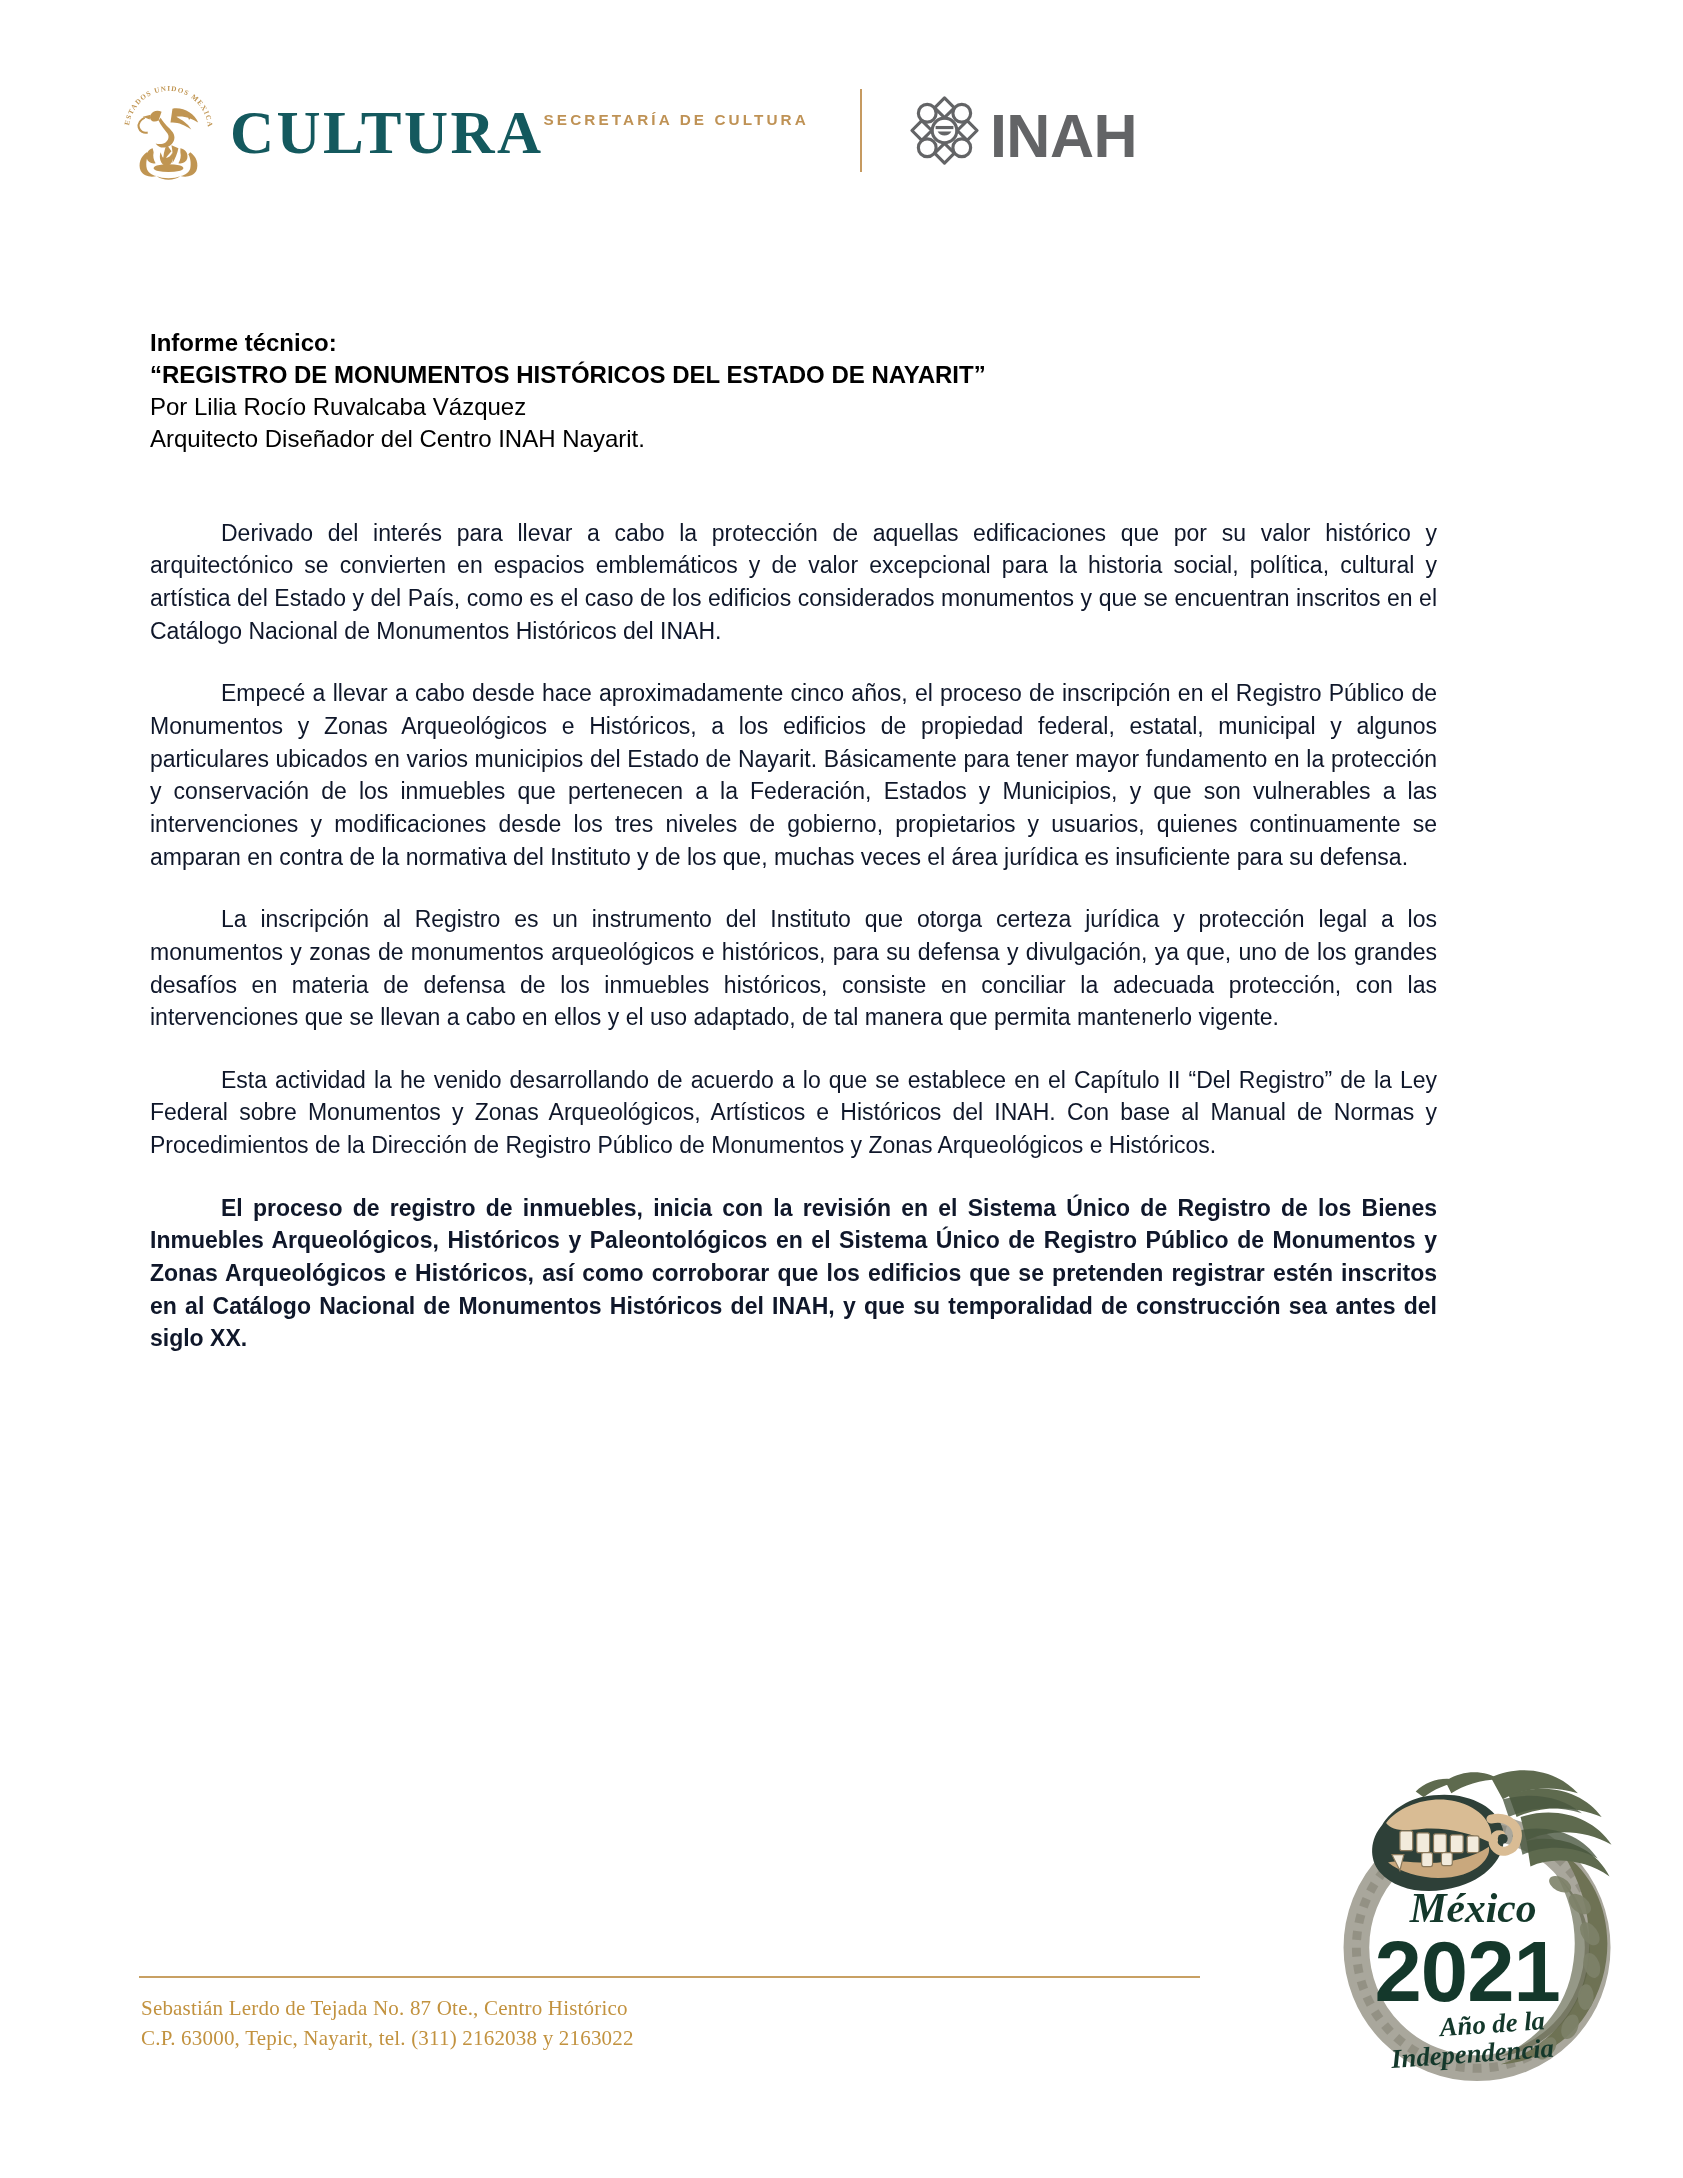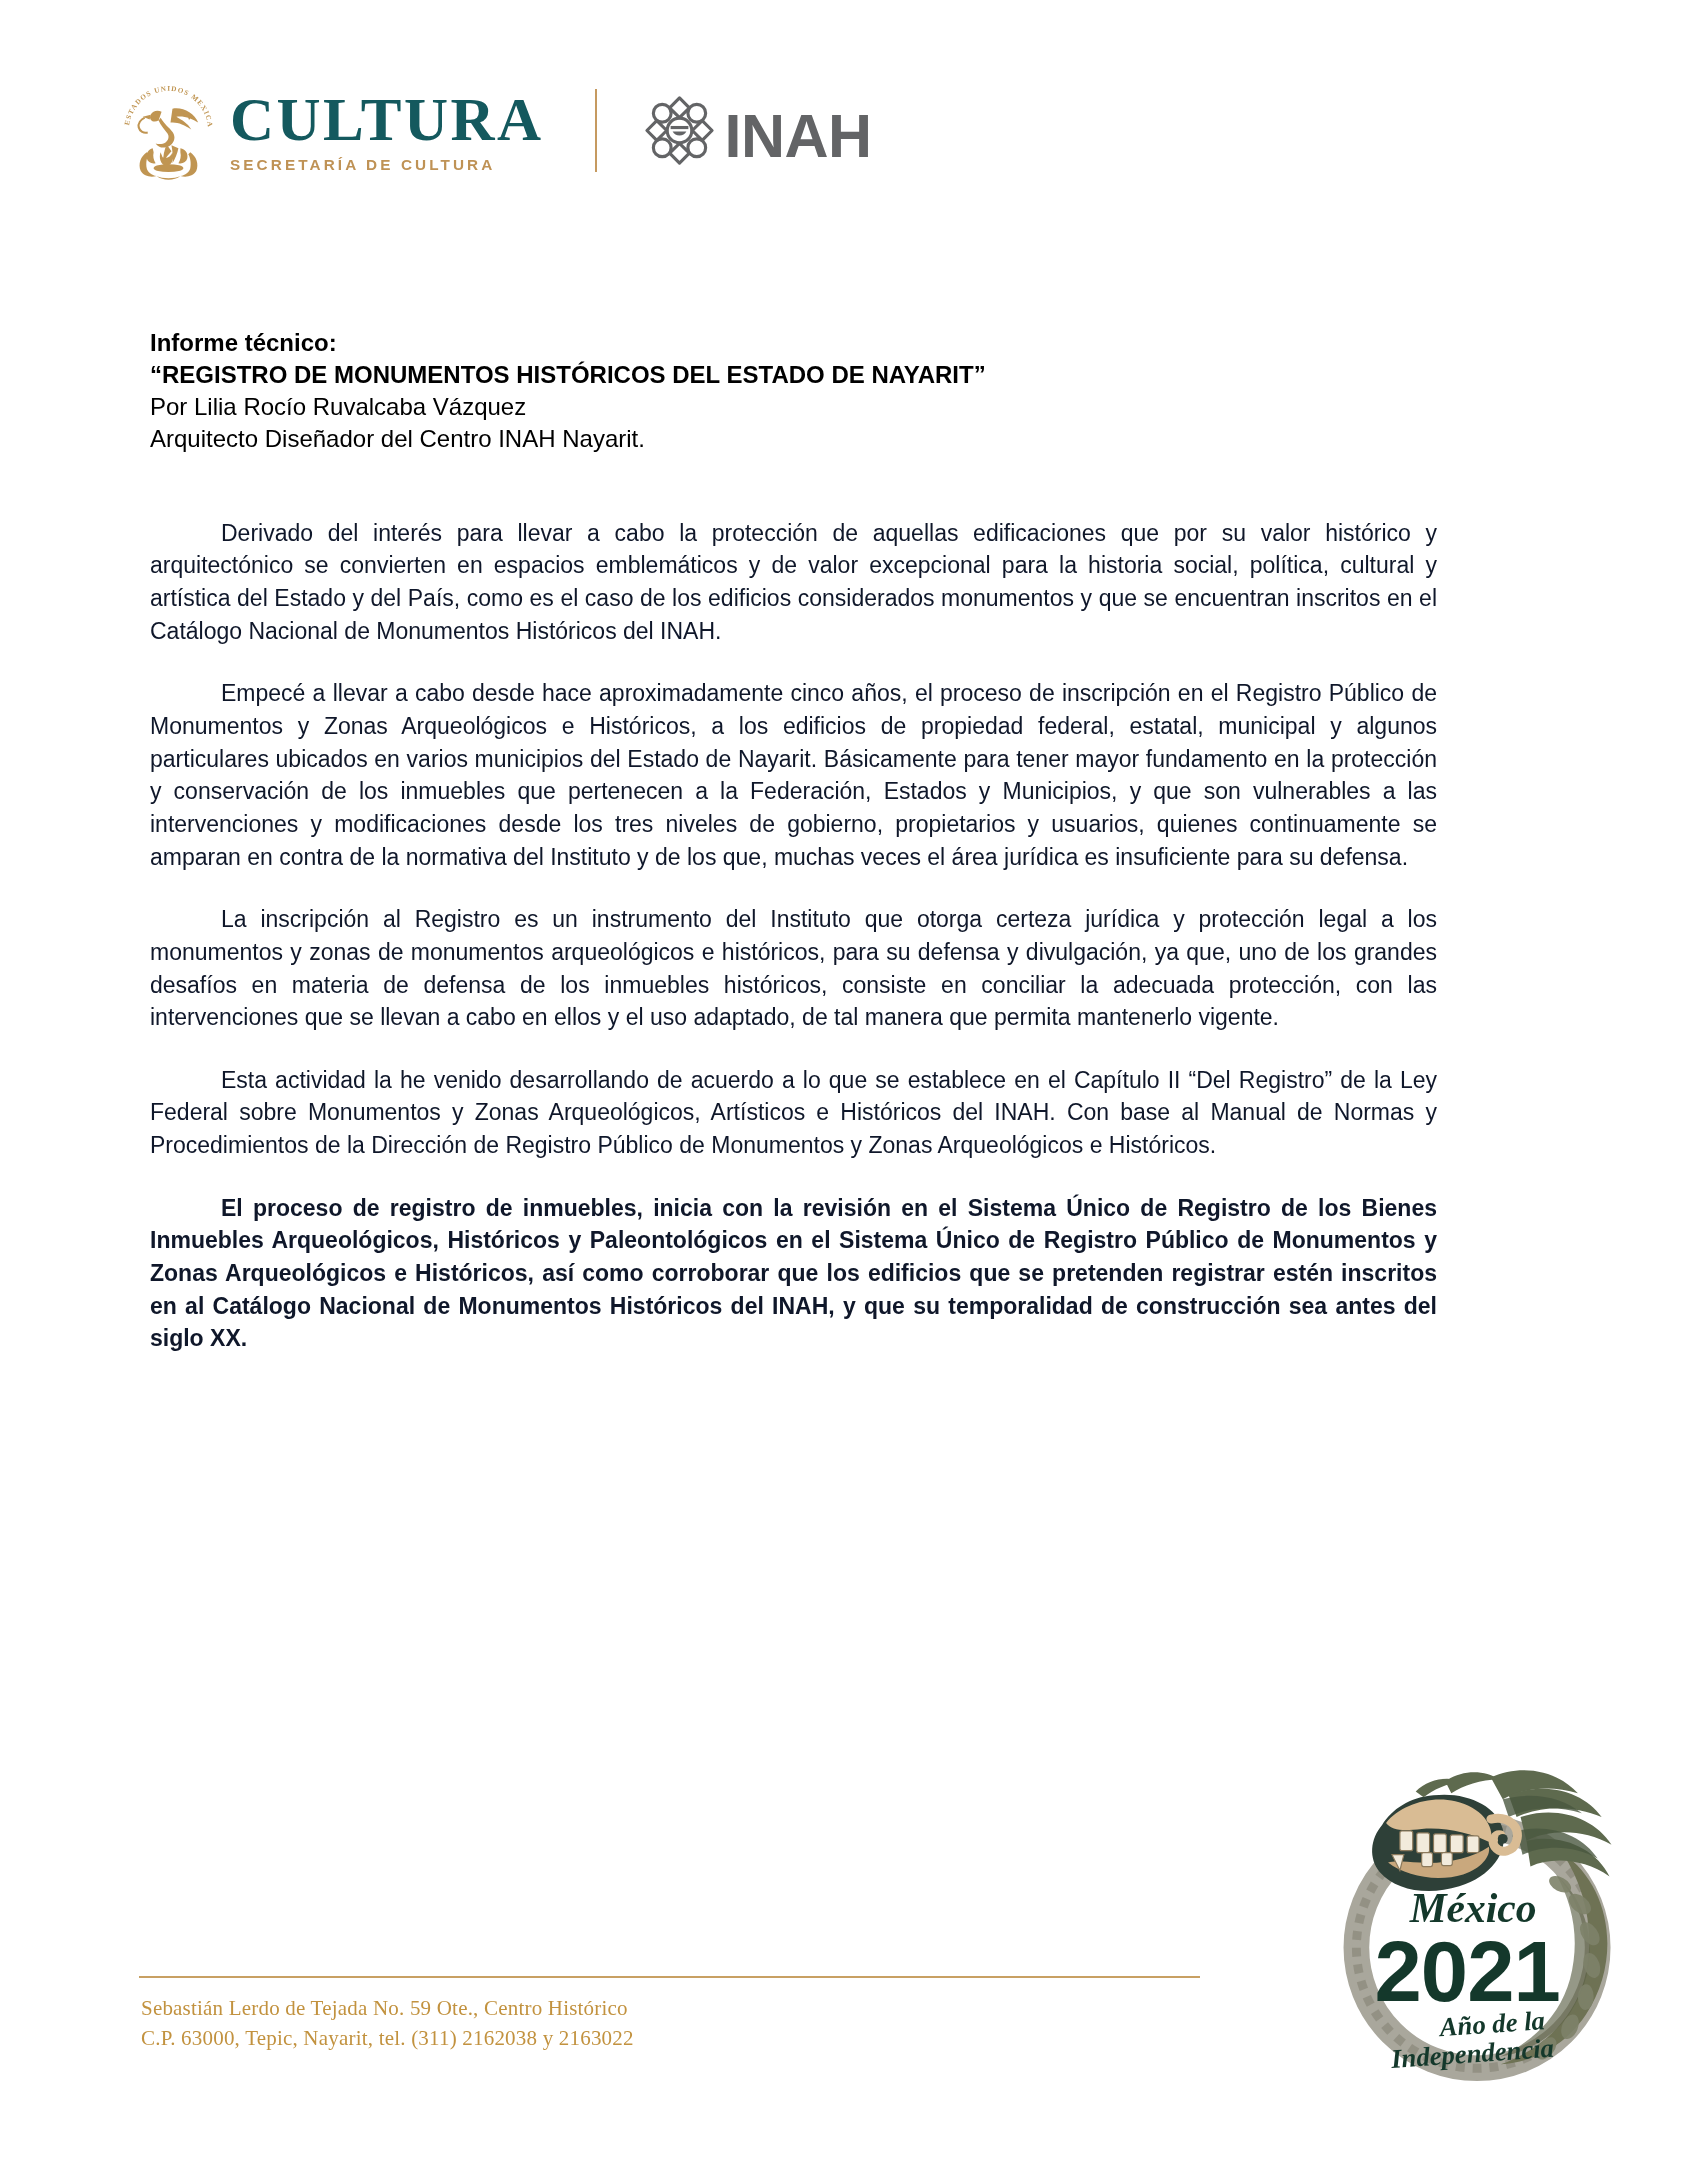"CULTURA" .cultura-block { flex-direction: column -> row }
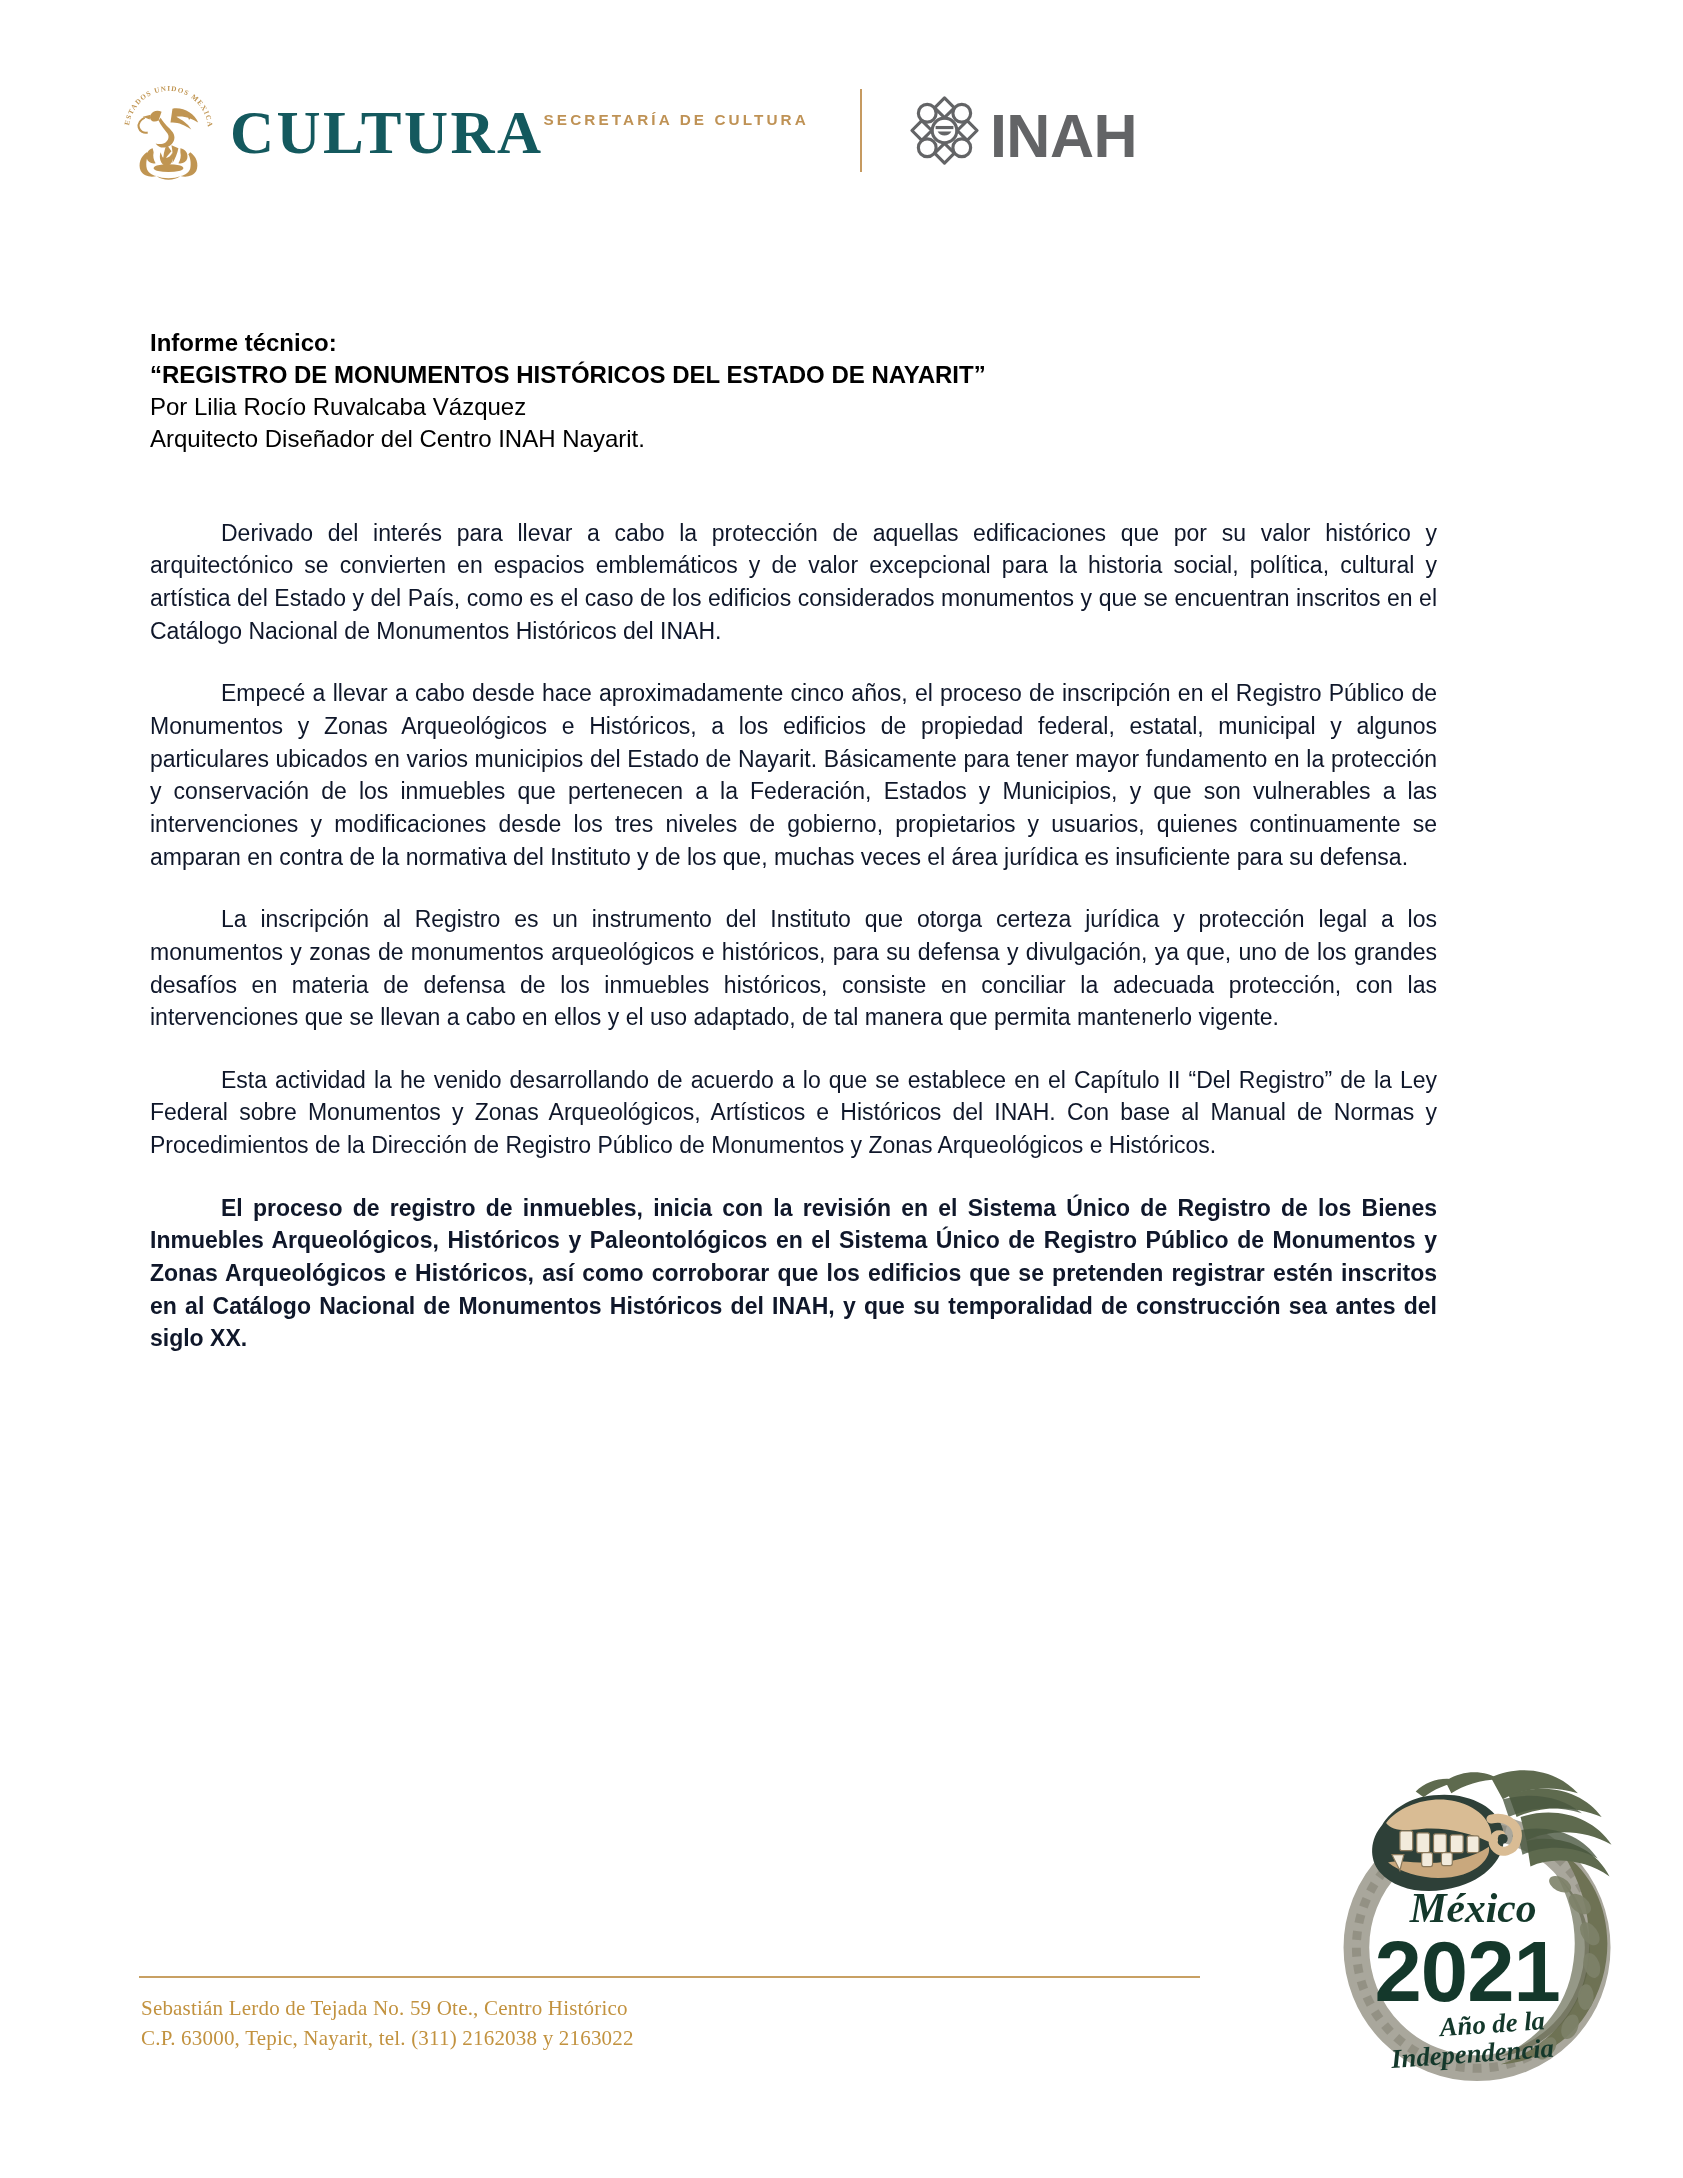"Sebastián Lerdo de Tejada No." div { text: 59 -> 87 }
